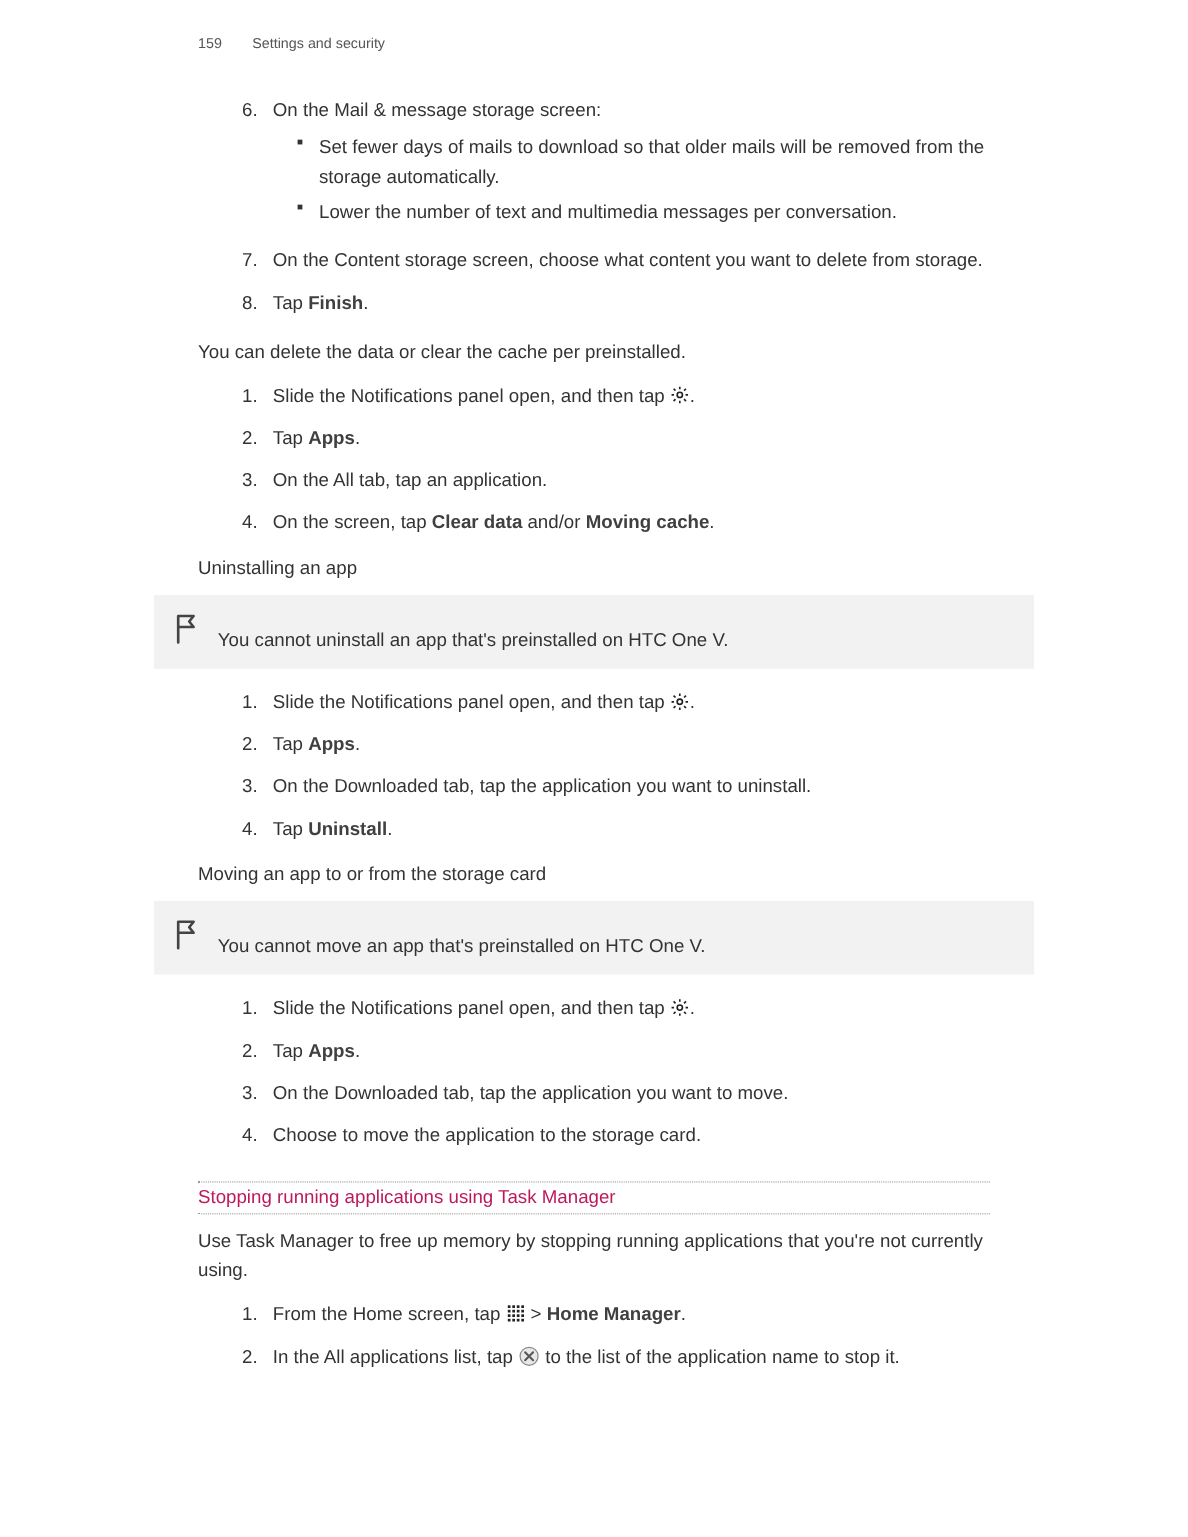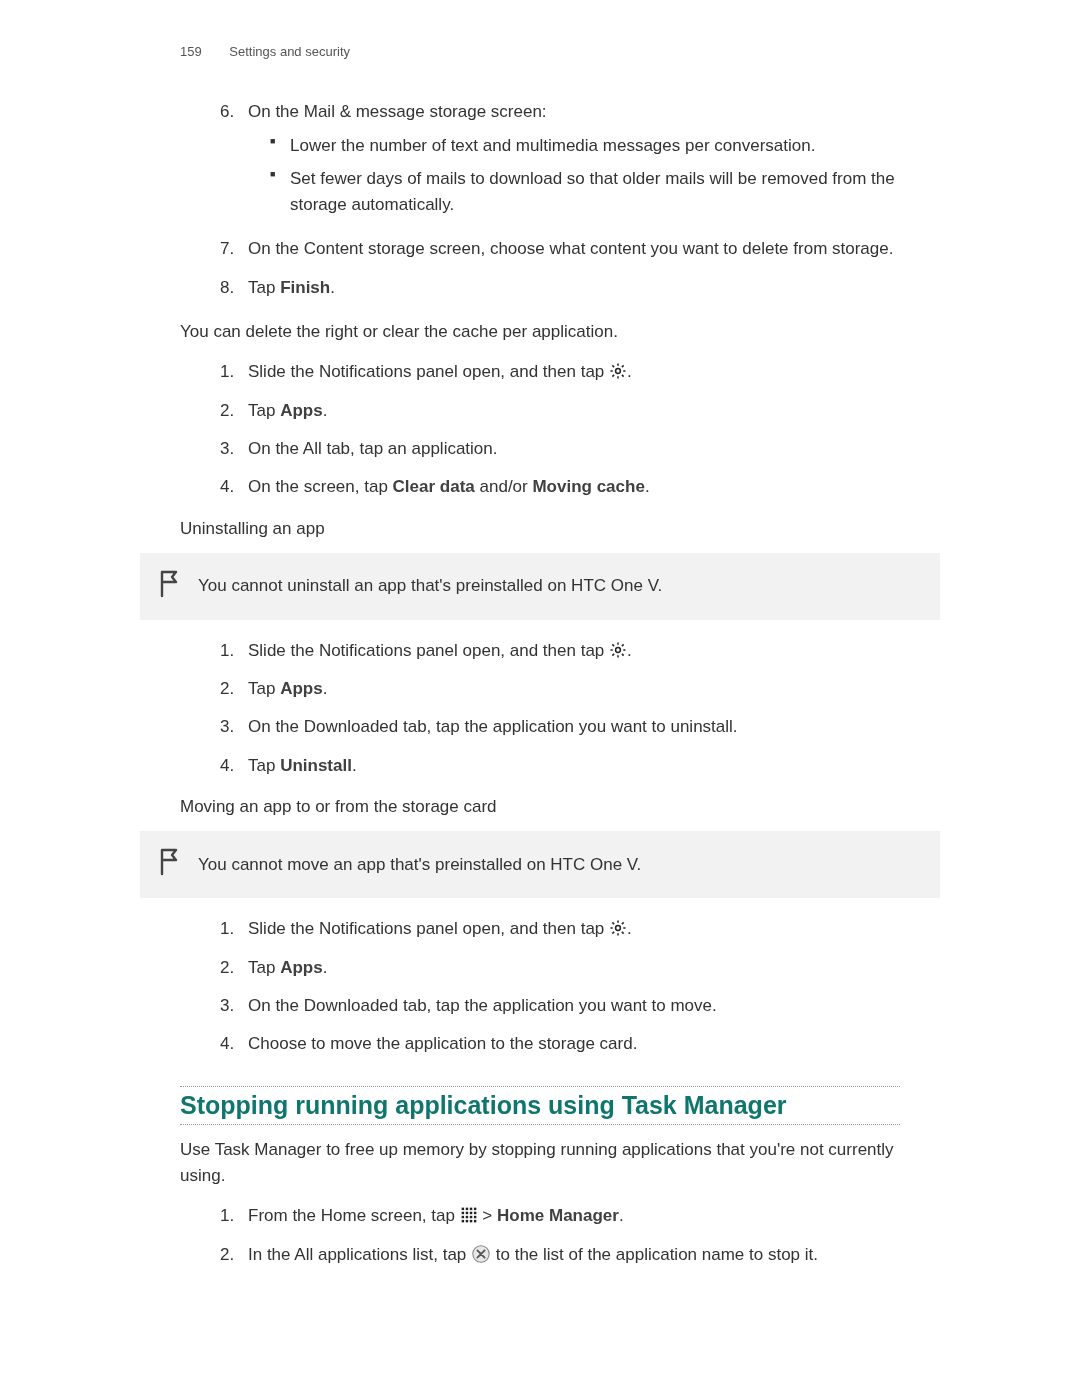"159" .header .pnum { margin-top: 12px -> none }
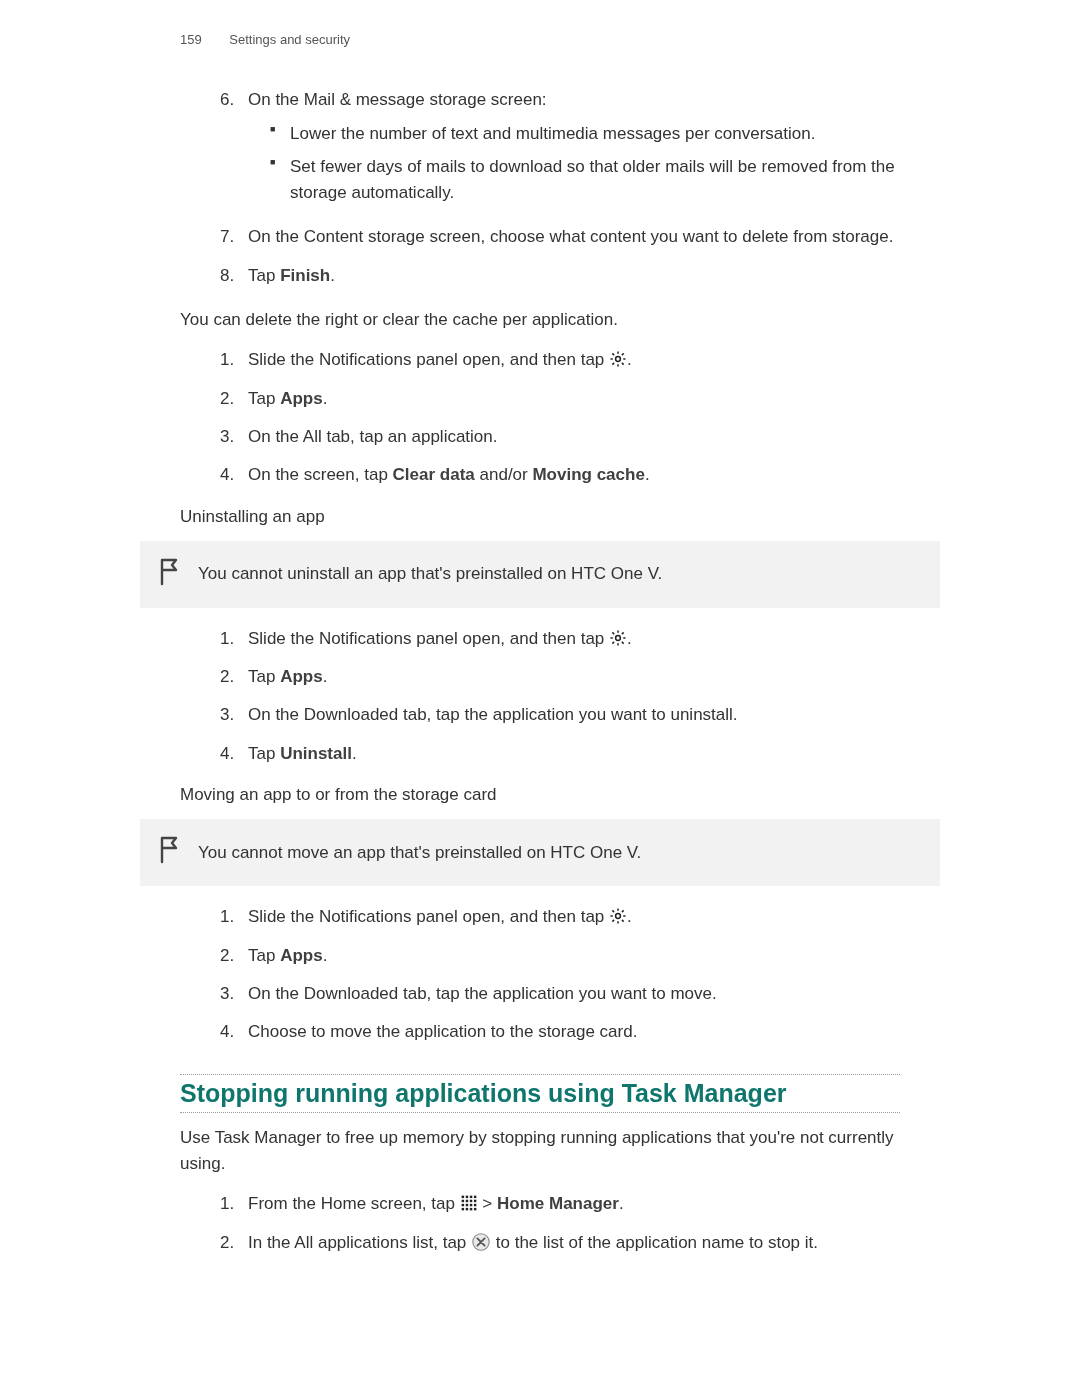"Lower the number of text" li { order: before "Set fewer days of mails" -> after "Set fewer days of mails" }
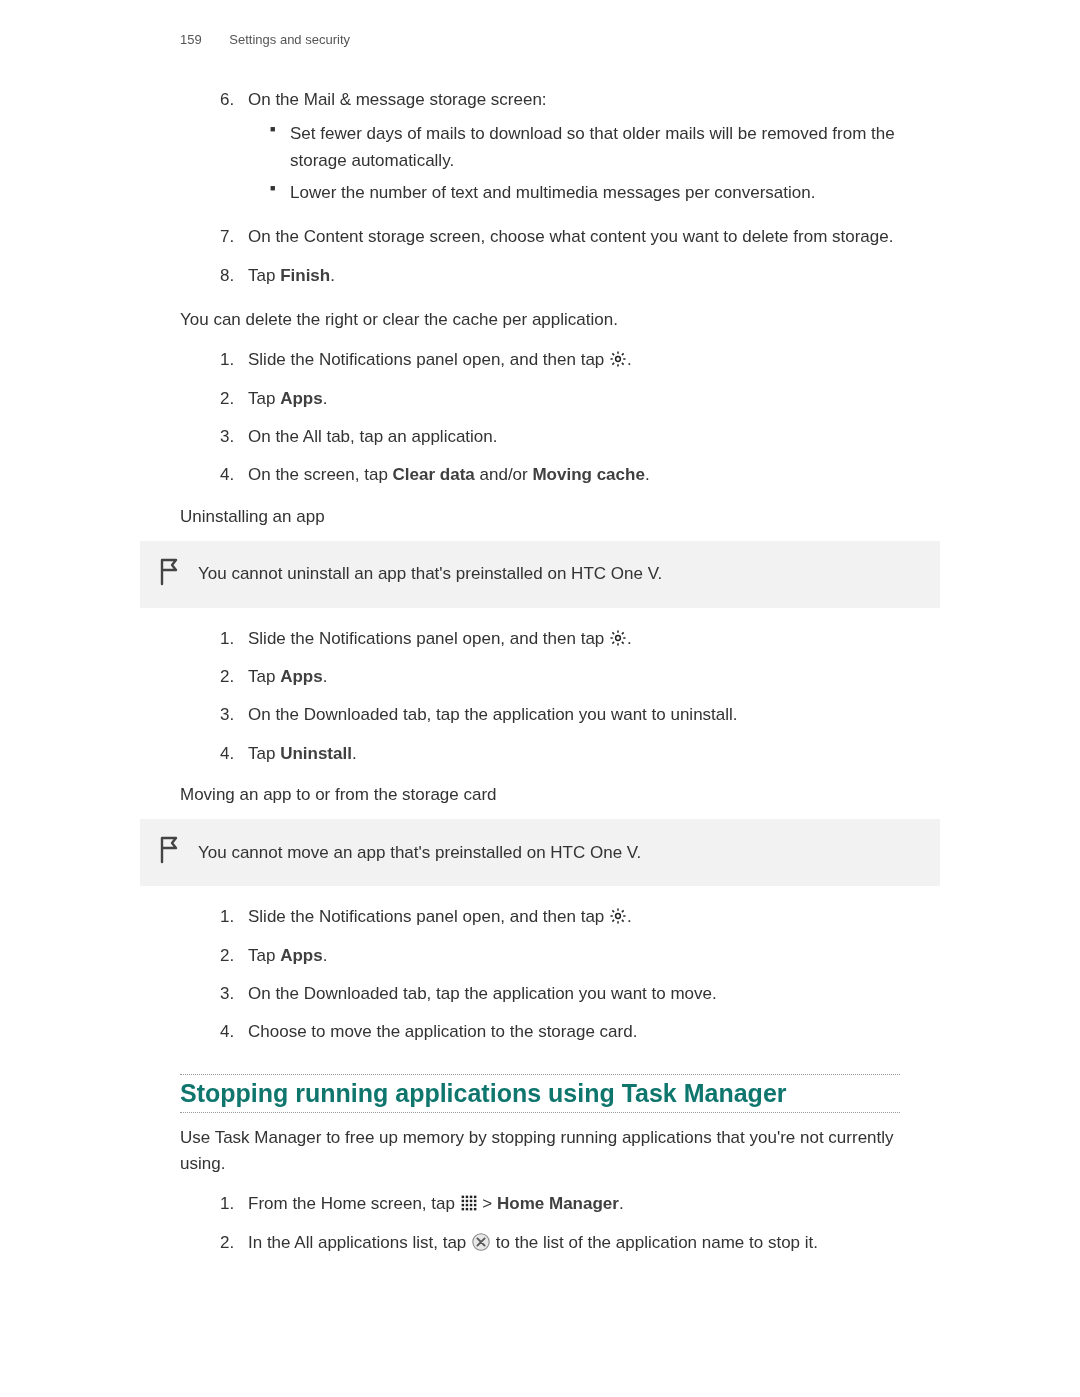"You can delete the right" p.para { text: right or clear the cache per application -> data or clear the cache per preinstalled }
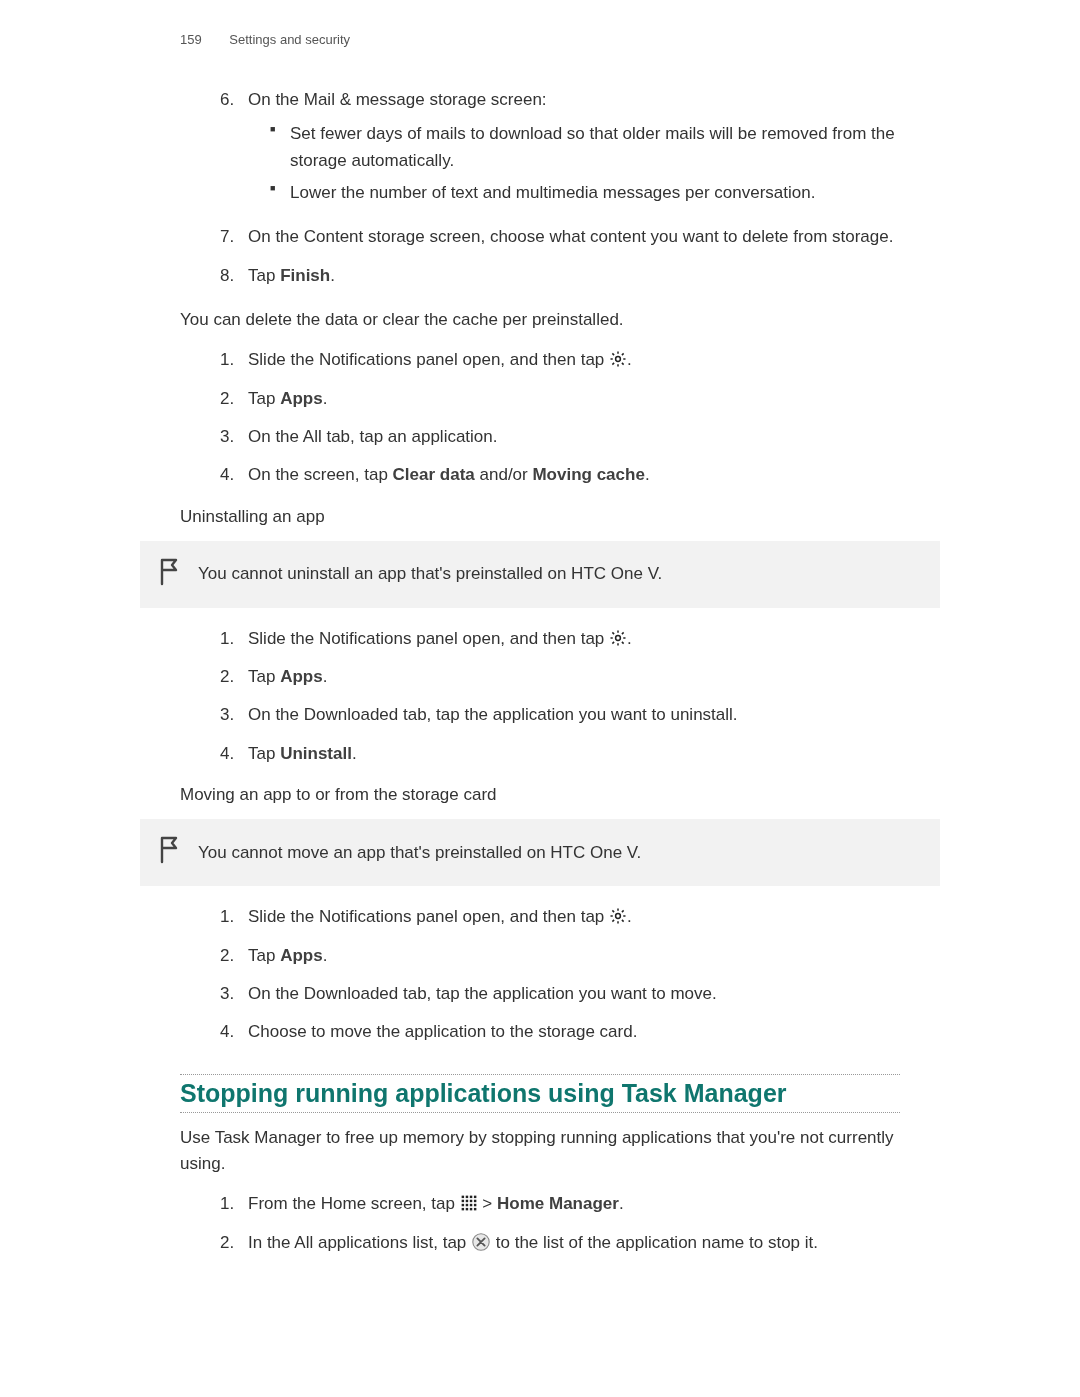"You cannot uninstall an app" .note-box { align-items: center -> flex-end }
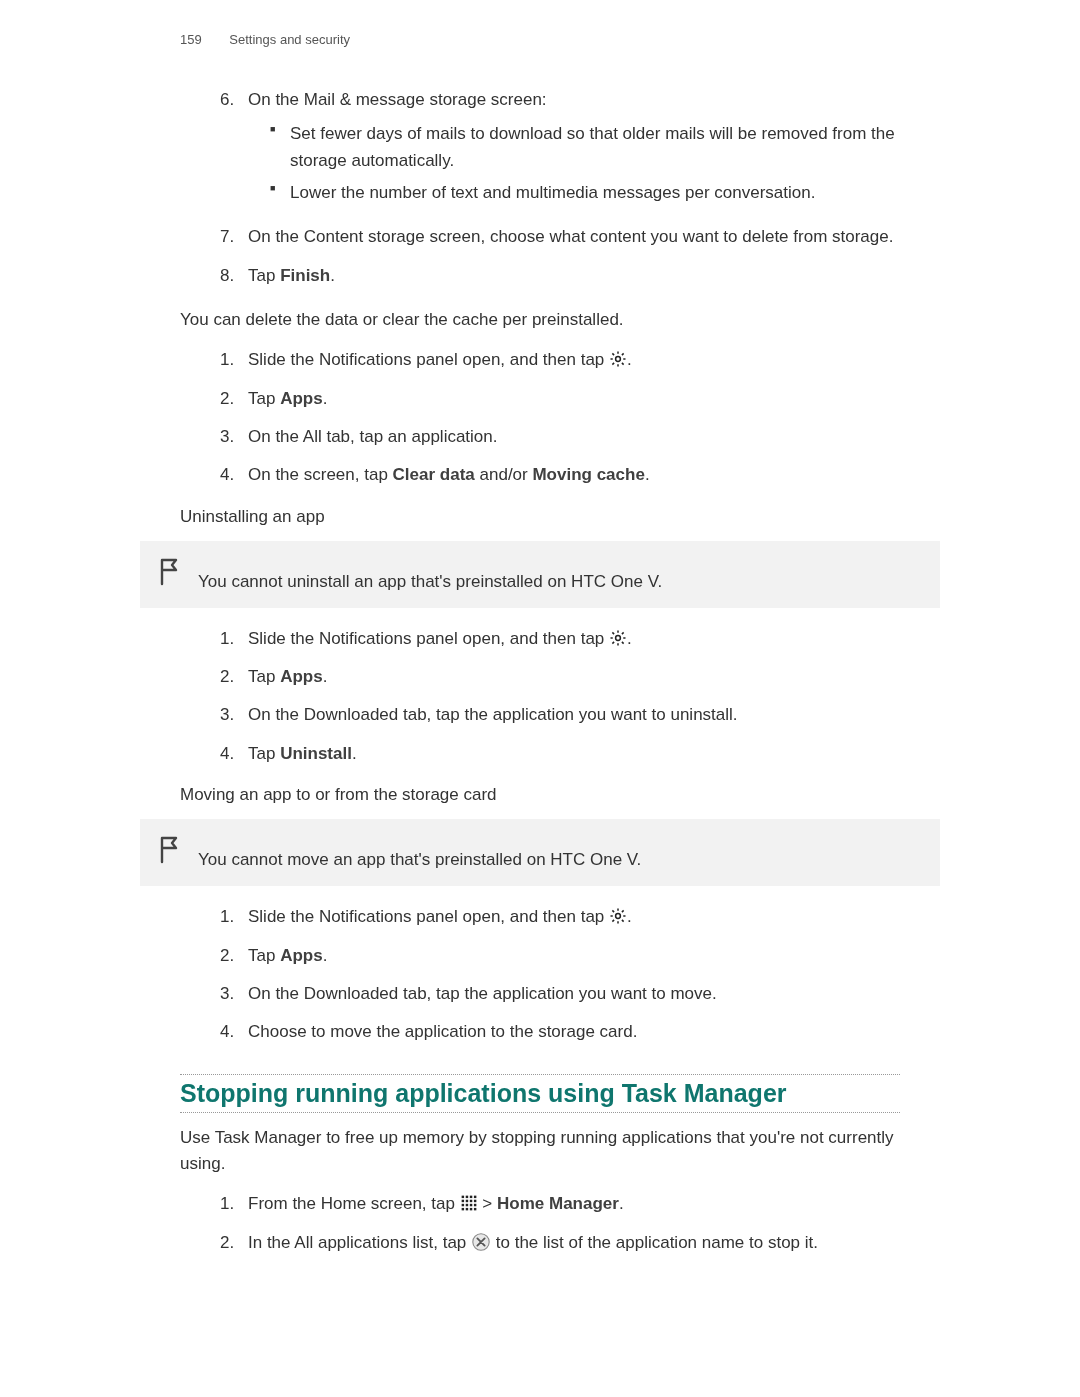"Stopping running applications using Task" .section-title { color: #0f766e -> #be185d; font-size: 25px -> 17px; font-weight: 700 -> 400 }
